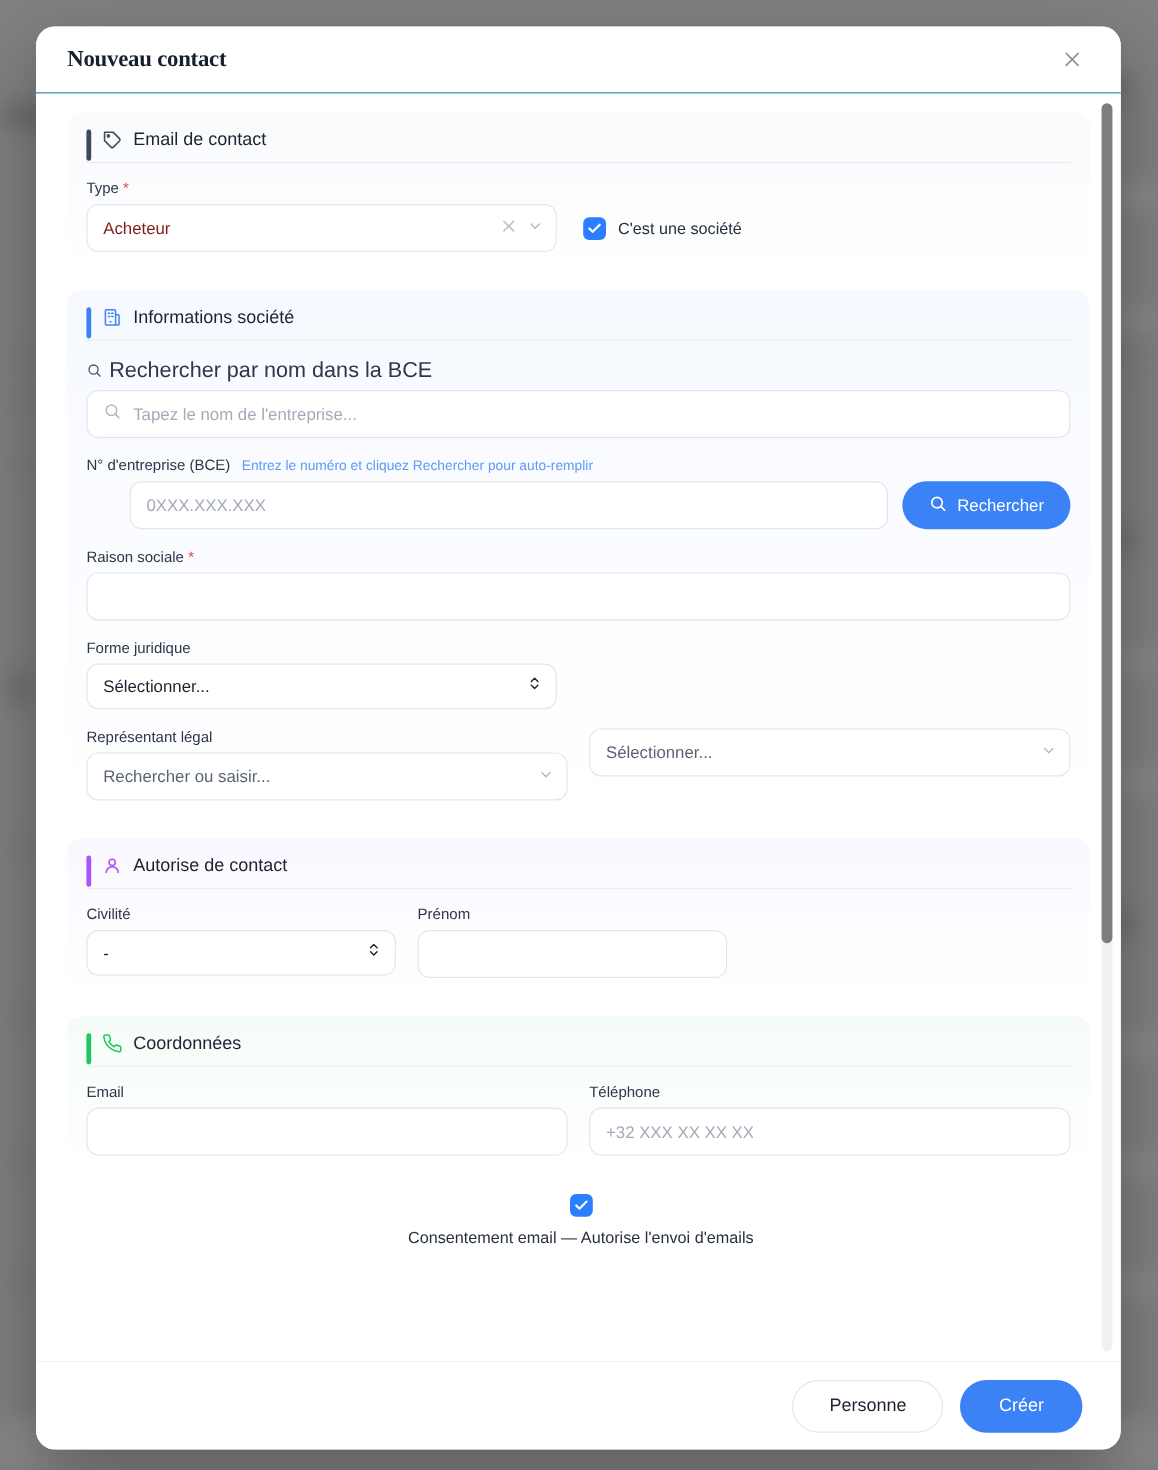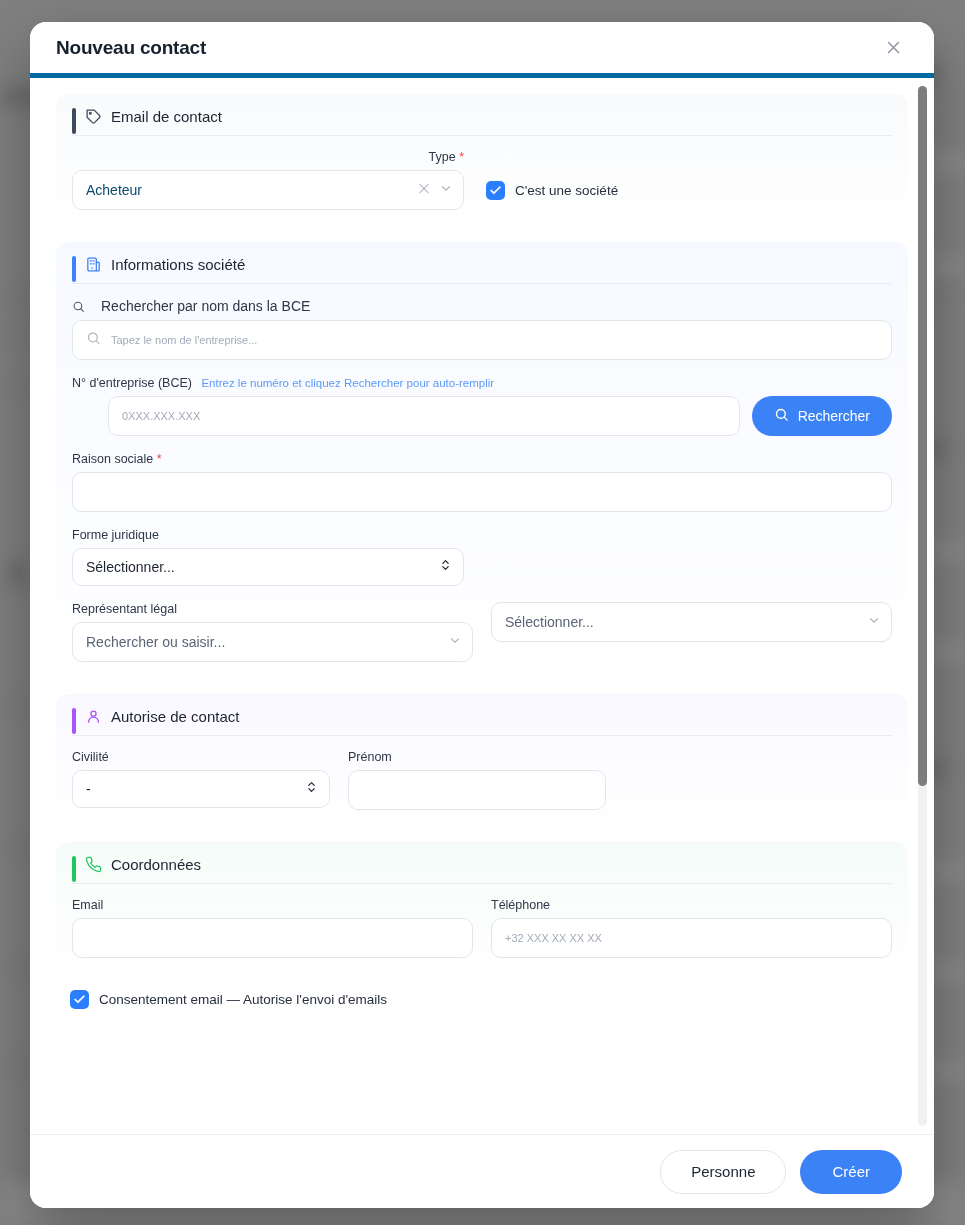"Nouveau contact" .modal-header { border-bottom: 5px solid #0369a1 -> 1px solid #0369a1; font-family: none -> Liberation Serif, serif }
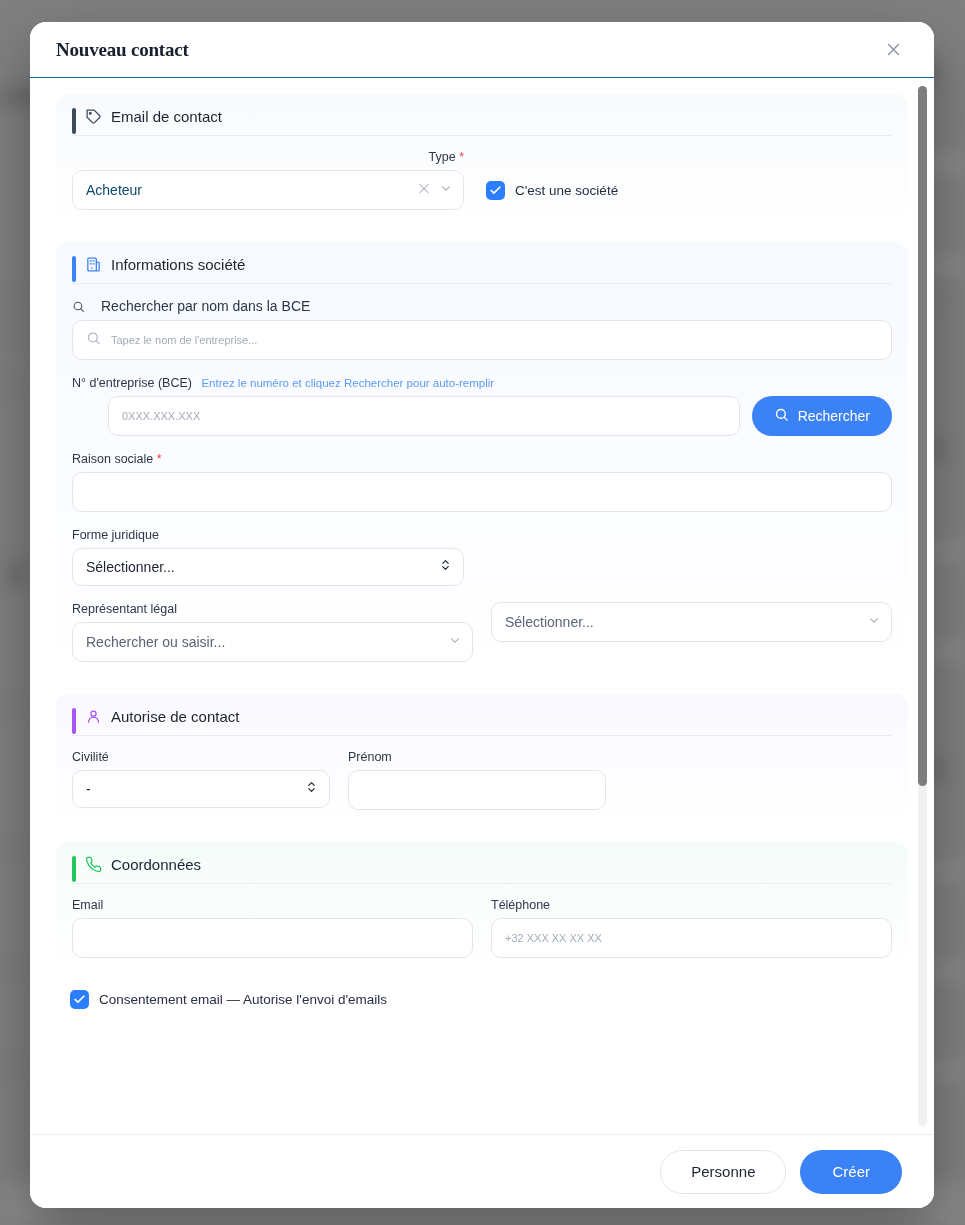"Type *" .type-row .type-col { text-align: right -> none }
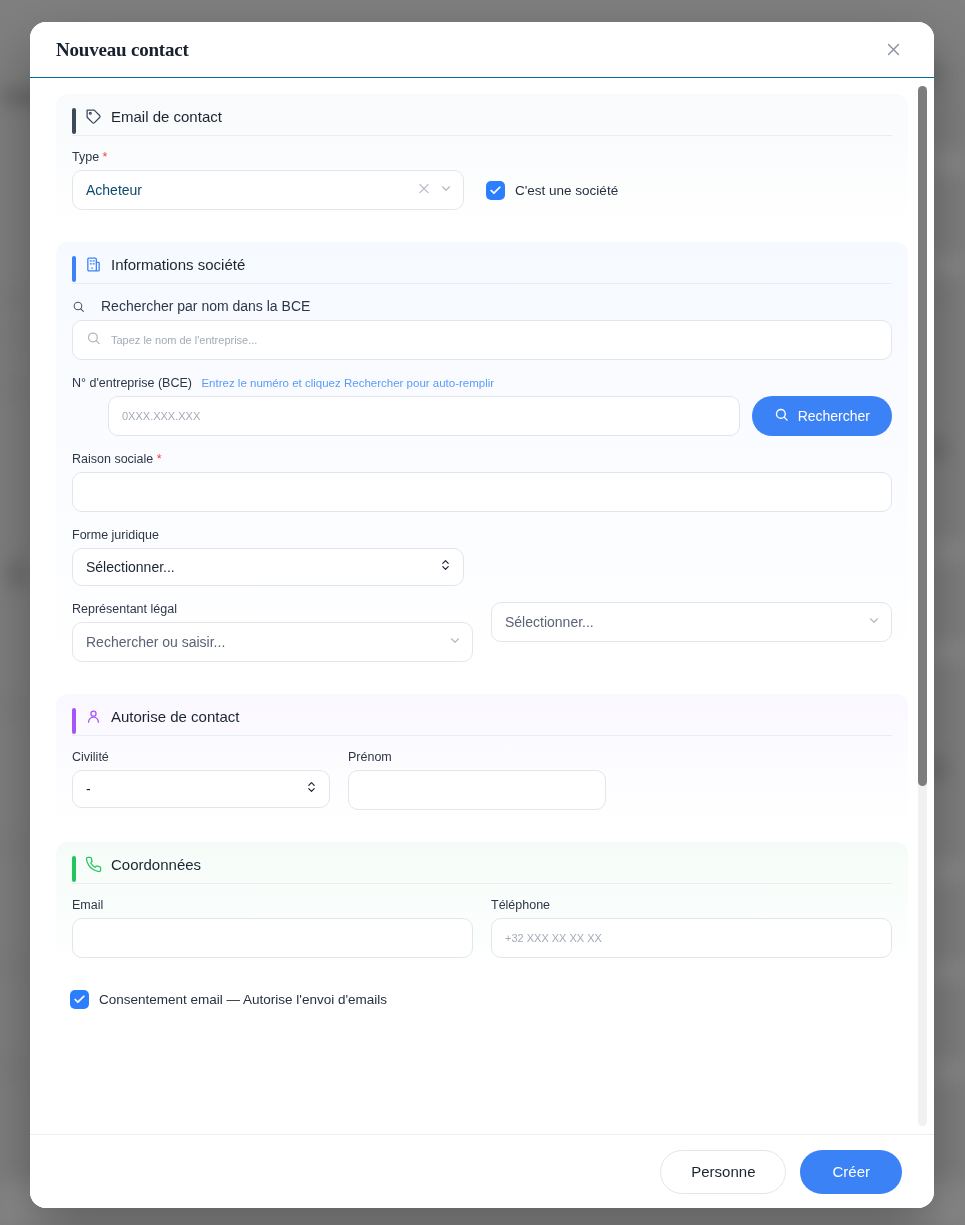"Acheteur" .combo { color: #0c4a6e -> #7f1d1d }
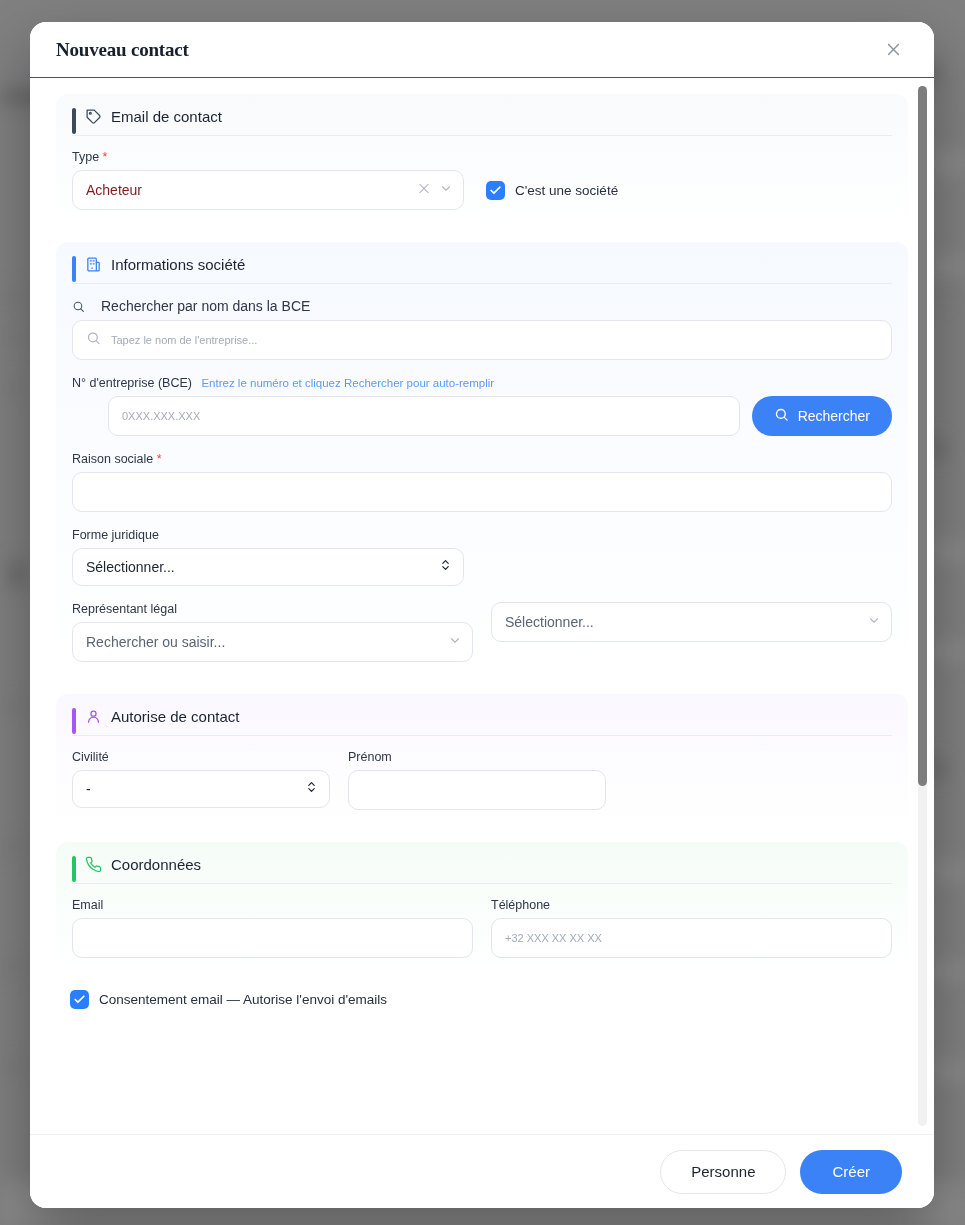"Rechercher par nom dans la" .label-with-icon { font-size: 14px -> 18px; gap: 16px -> 6px }
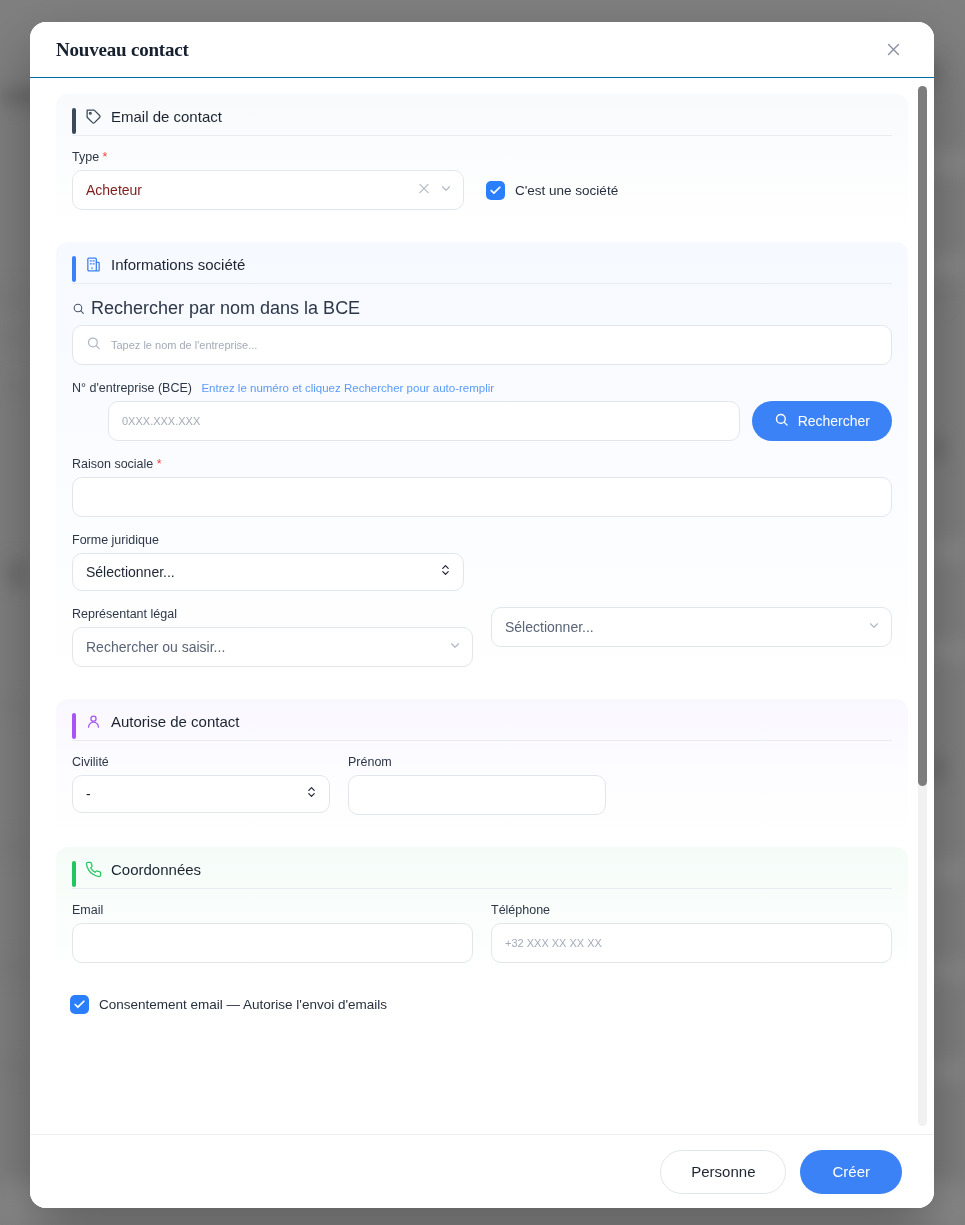"Tapez le nom de l'entreprise..." .input { font-size: 11px -> 14px }
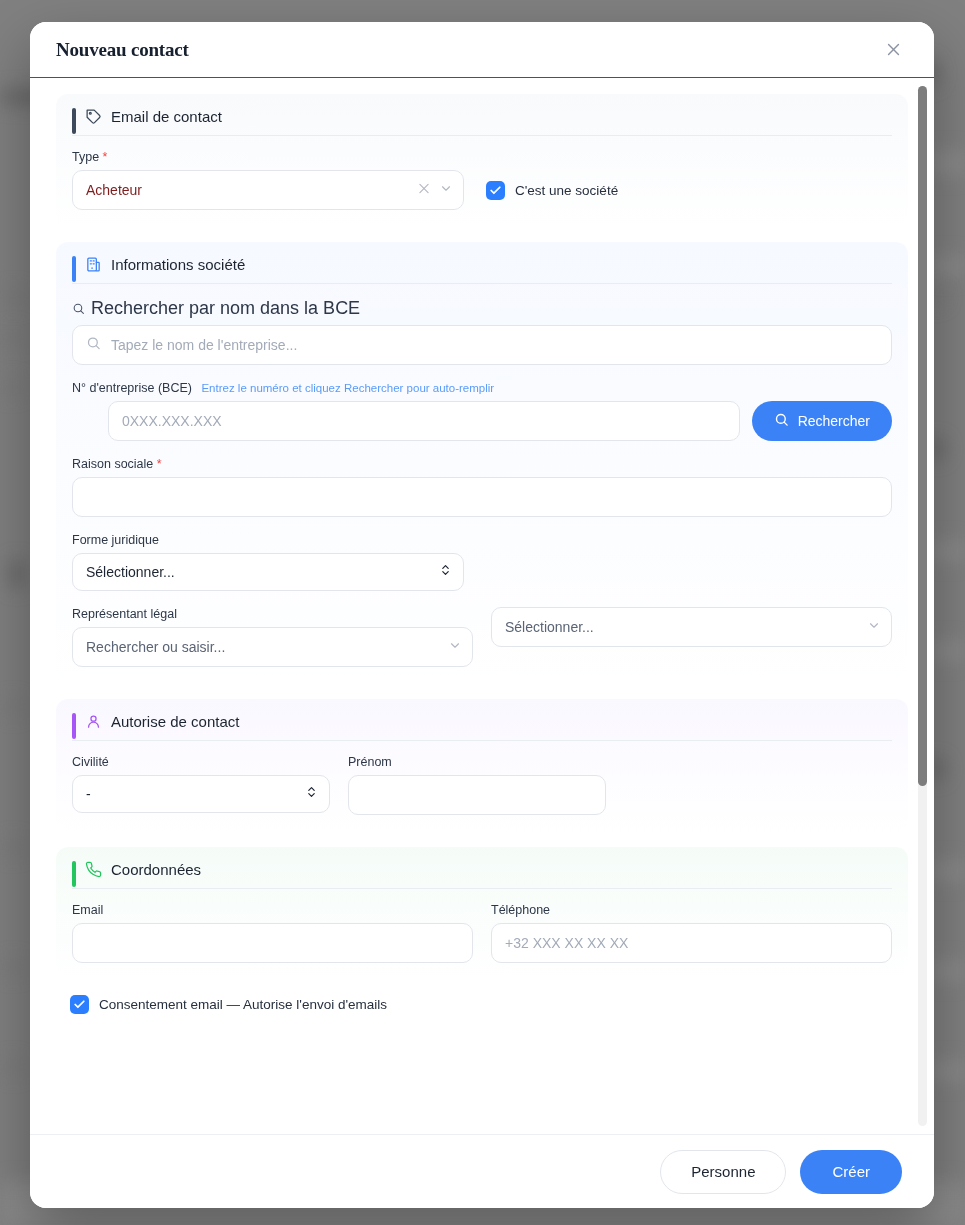"Consentement email — Autorise l'envoi" div.cbx-line { flex-direction: none -> column; margin: 4px 0 10px 14px -> 4px 0 10px 4px }
